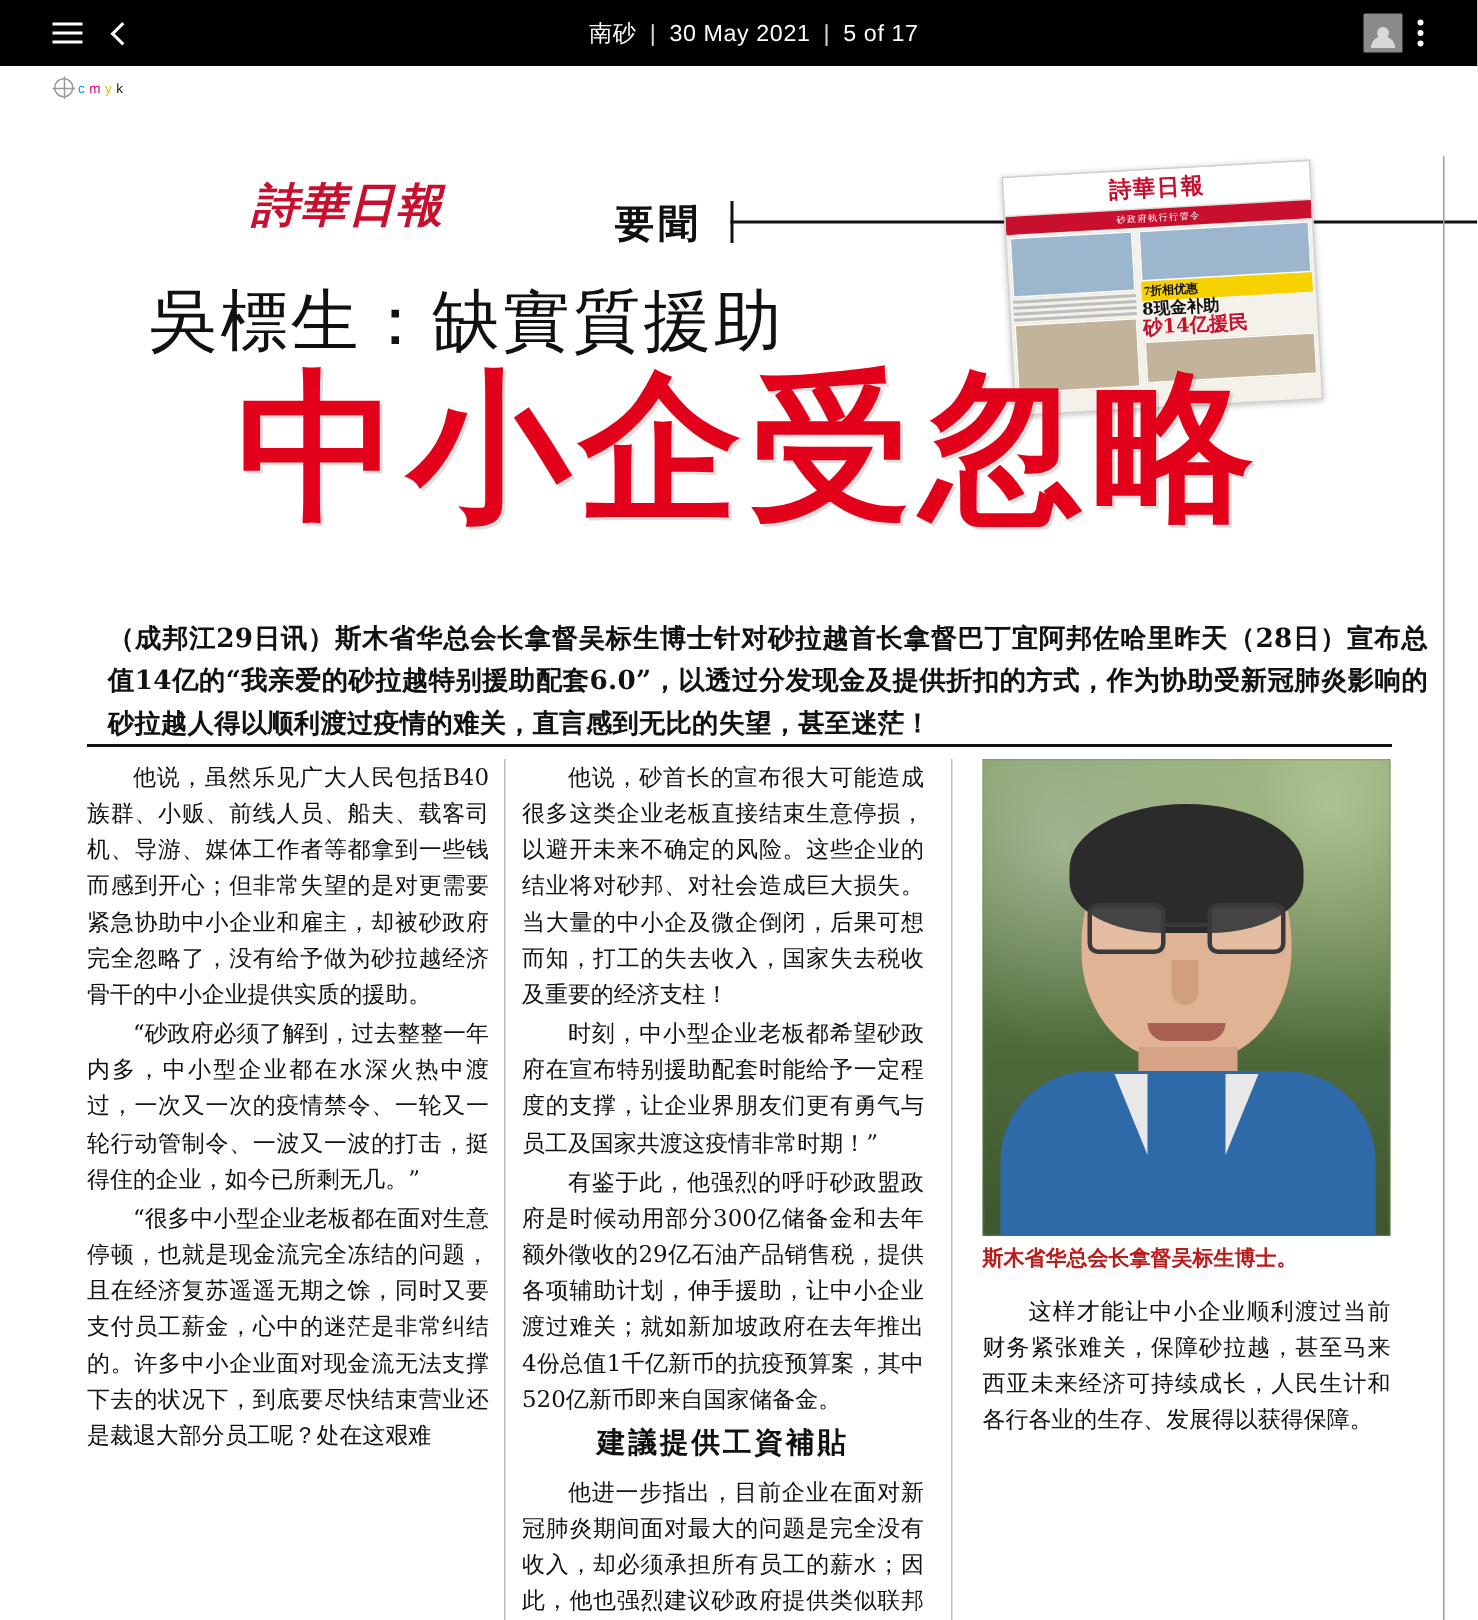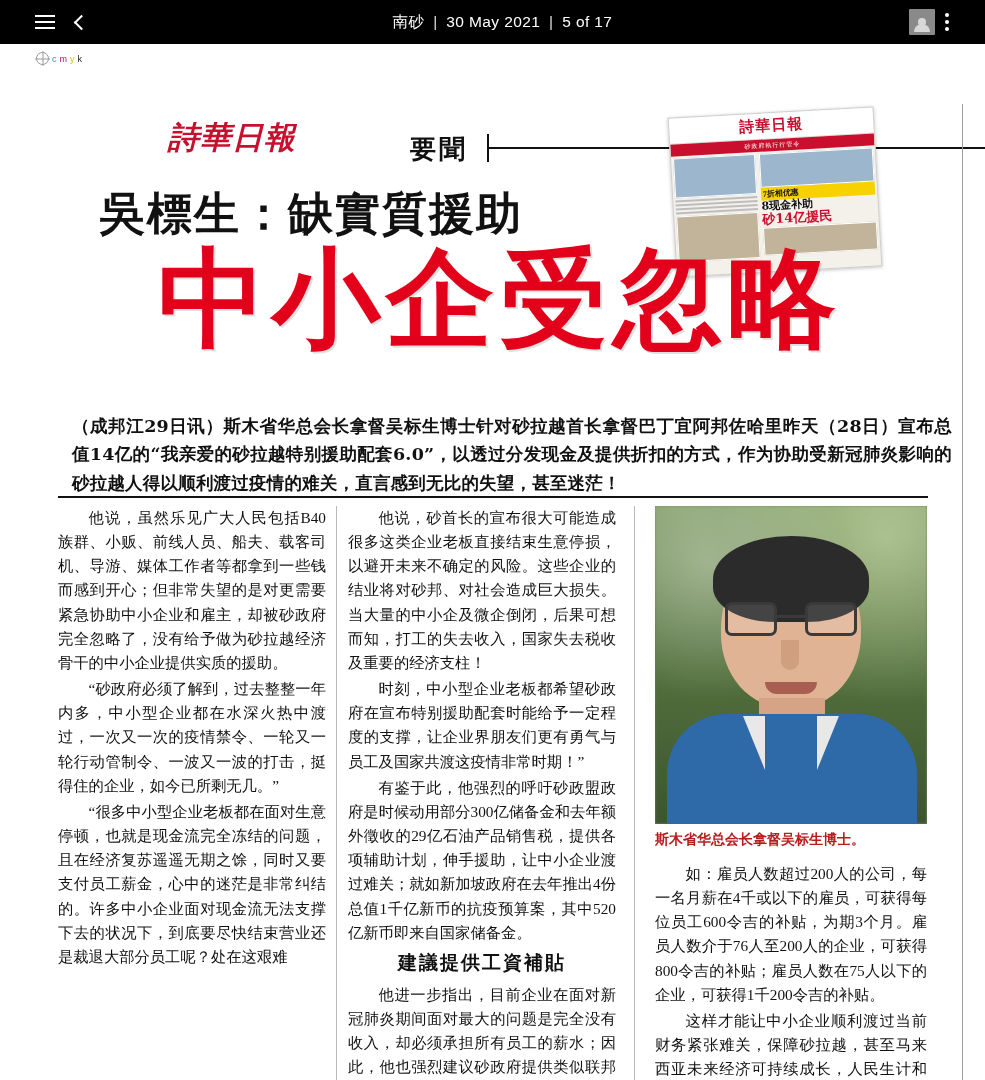"吳標生：缺實質援助" .kicker { font-weight: bold -> normal }
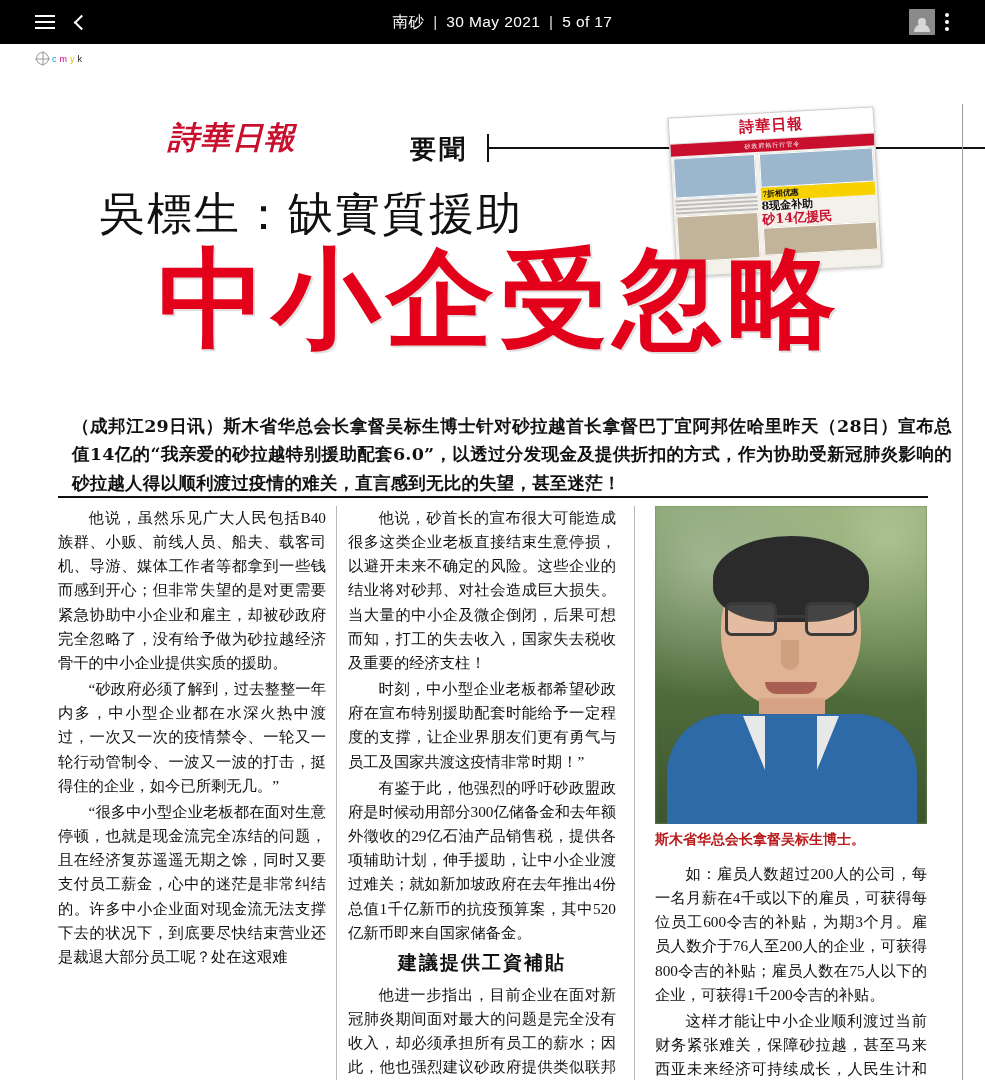"他说，虽然乐见广大人民包括B40族群、小贩、前线人员、船夫、载客司机、导游、媒体" .col p { font-family: Liberation Serif, serif -> none }
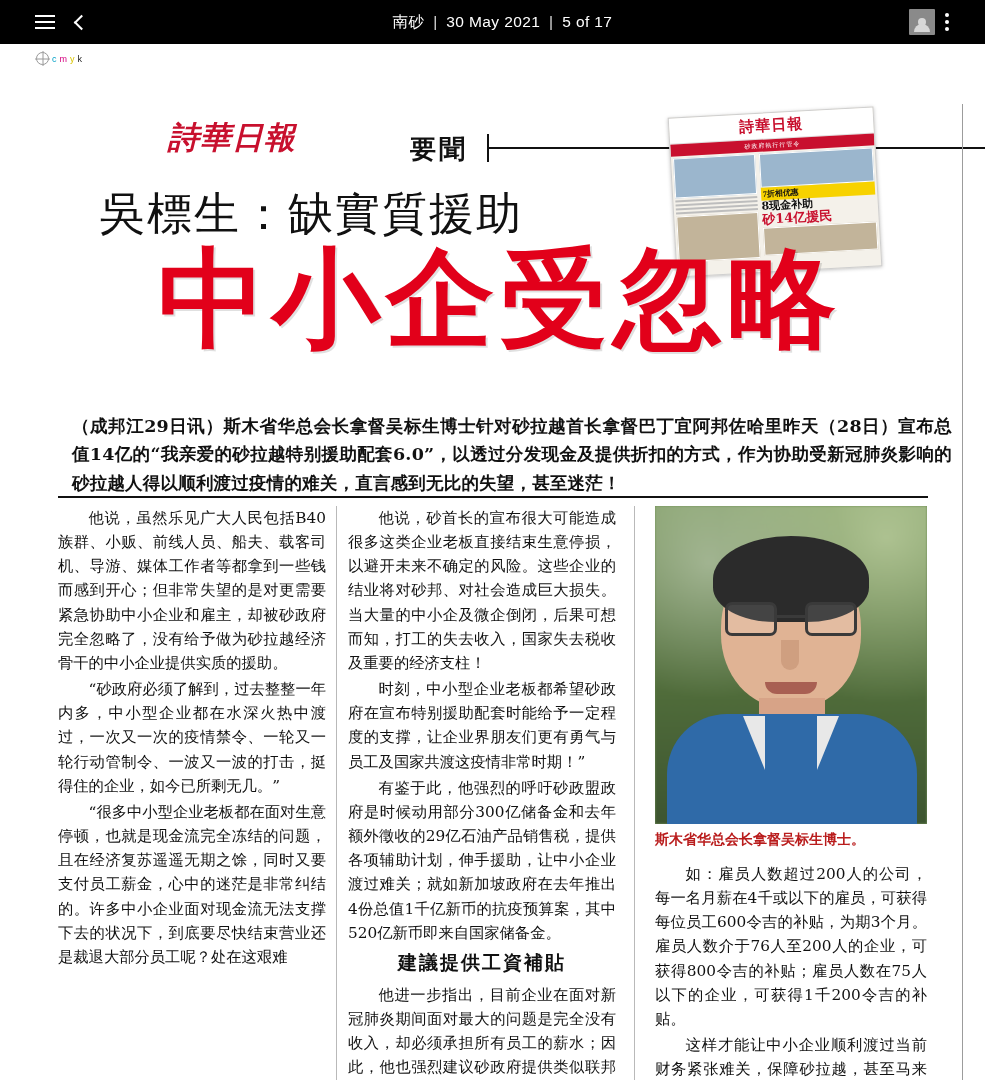"如：雇员人数超过200人的公司，每一名月薪在4千或以下的雇员，可获得每位员工60" p { html: <p>如：雇员人数超过200人的公司，每一名月薪在4千或以下的雇员，可获得每位员工600令吉的补贴，为期3个月。雇员人数介于76人至200人的企业，可获得800令吉的补贴；雇员人数在75人以下的企业，可获得1千200令吉的补贴。</p> -> none }
